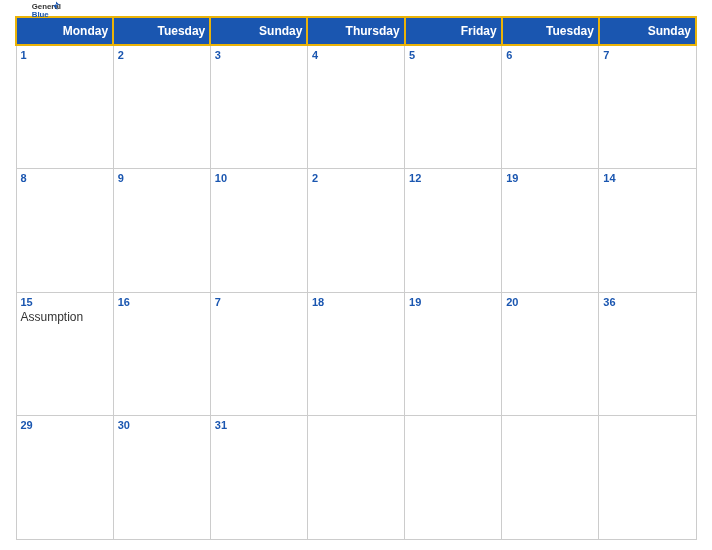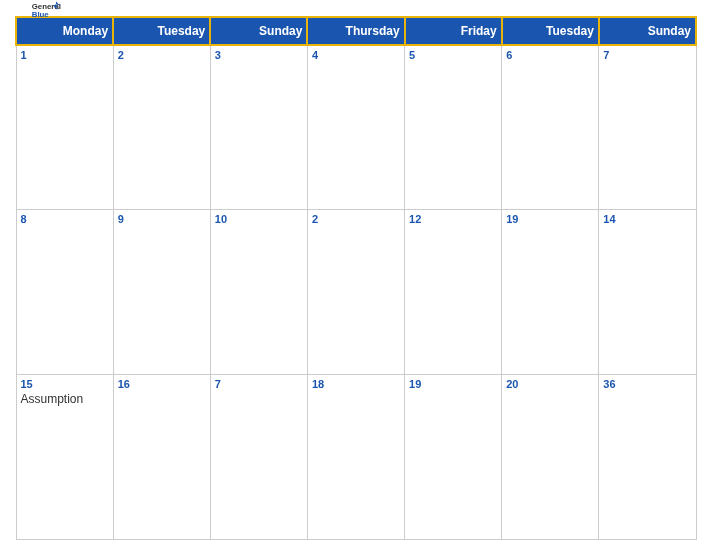"29" tr { html: none -> <tr> <td> <span>29</span> </td> <td> <span>30</span> </td> <td> <span>31</span> </td> <td></td> <td></td> <td></td> <td></td> </tr> }
